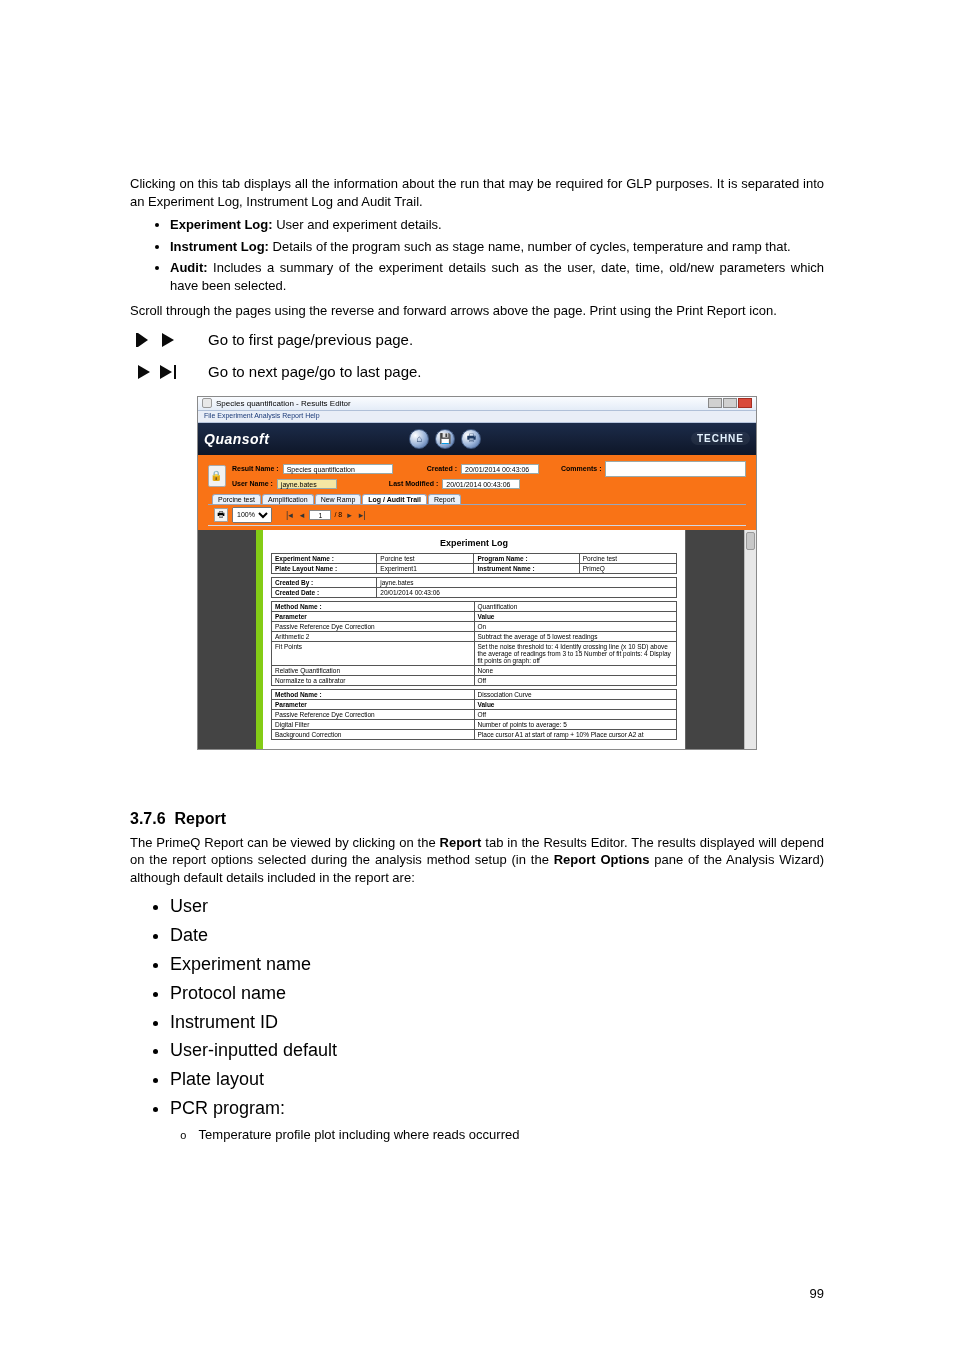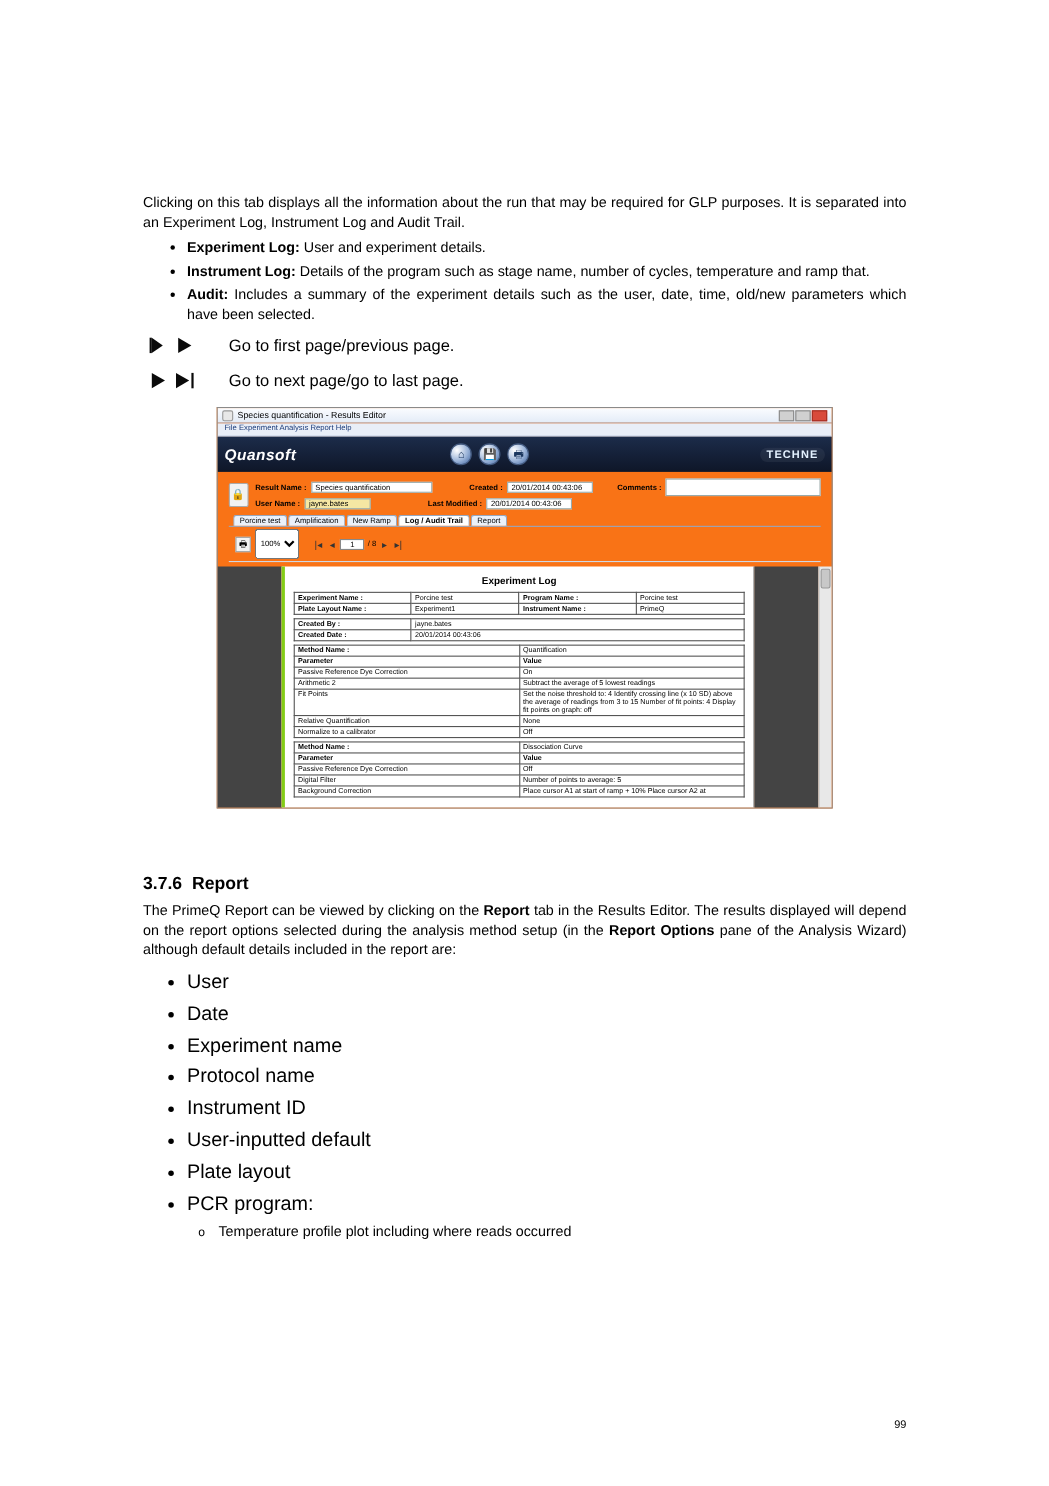"Scroll through the pages using" p.body-text { html: none -> <p>Scroll through the pages using the reverse and forward arrows above the page. Print using the Print Report icon.</p> }
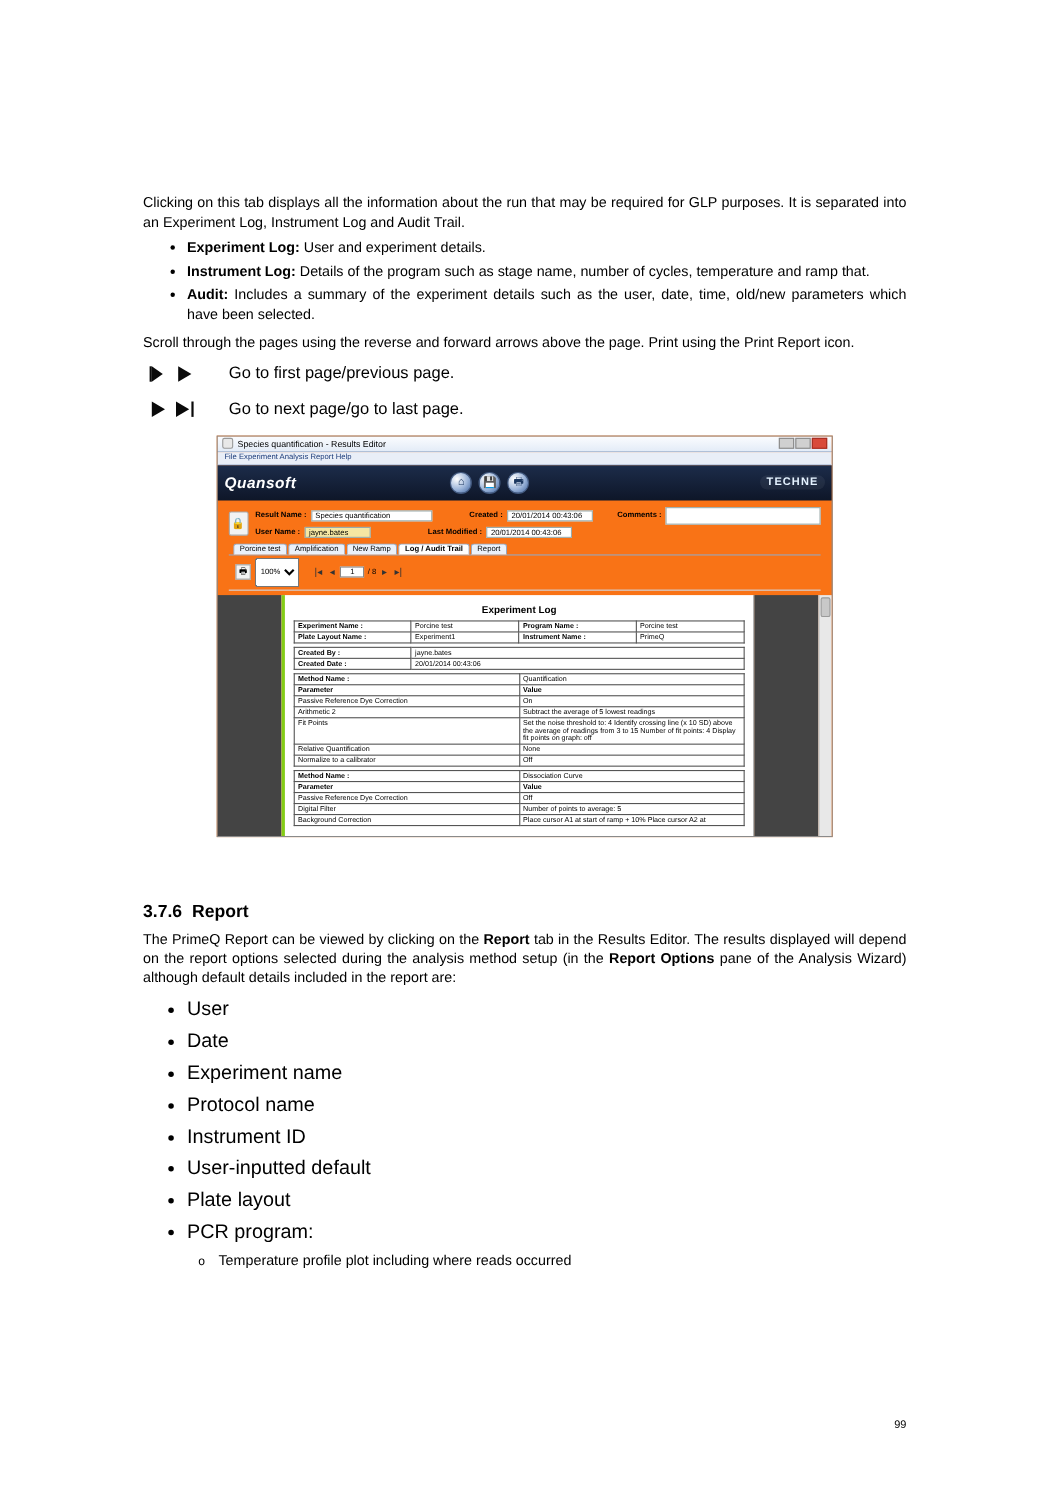"100%" .app .subbar select { height: 27px -> 16px }
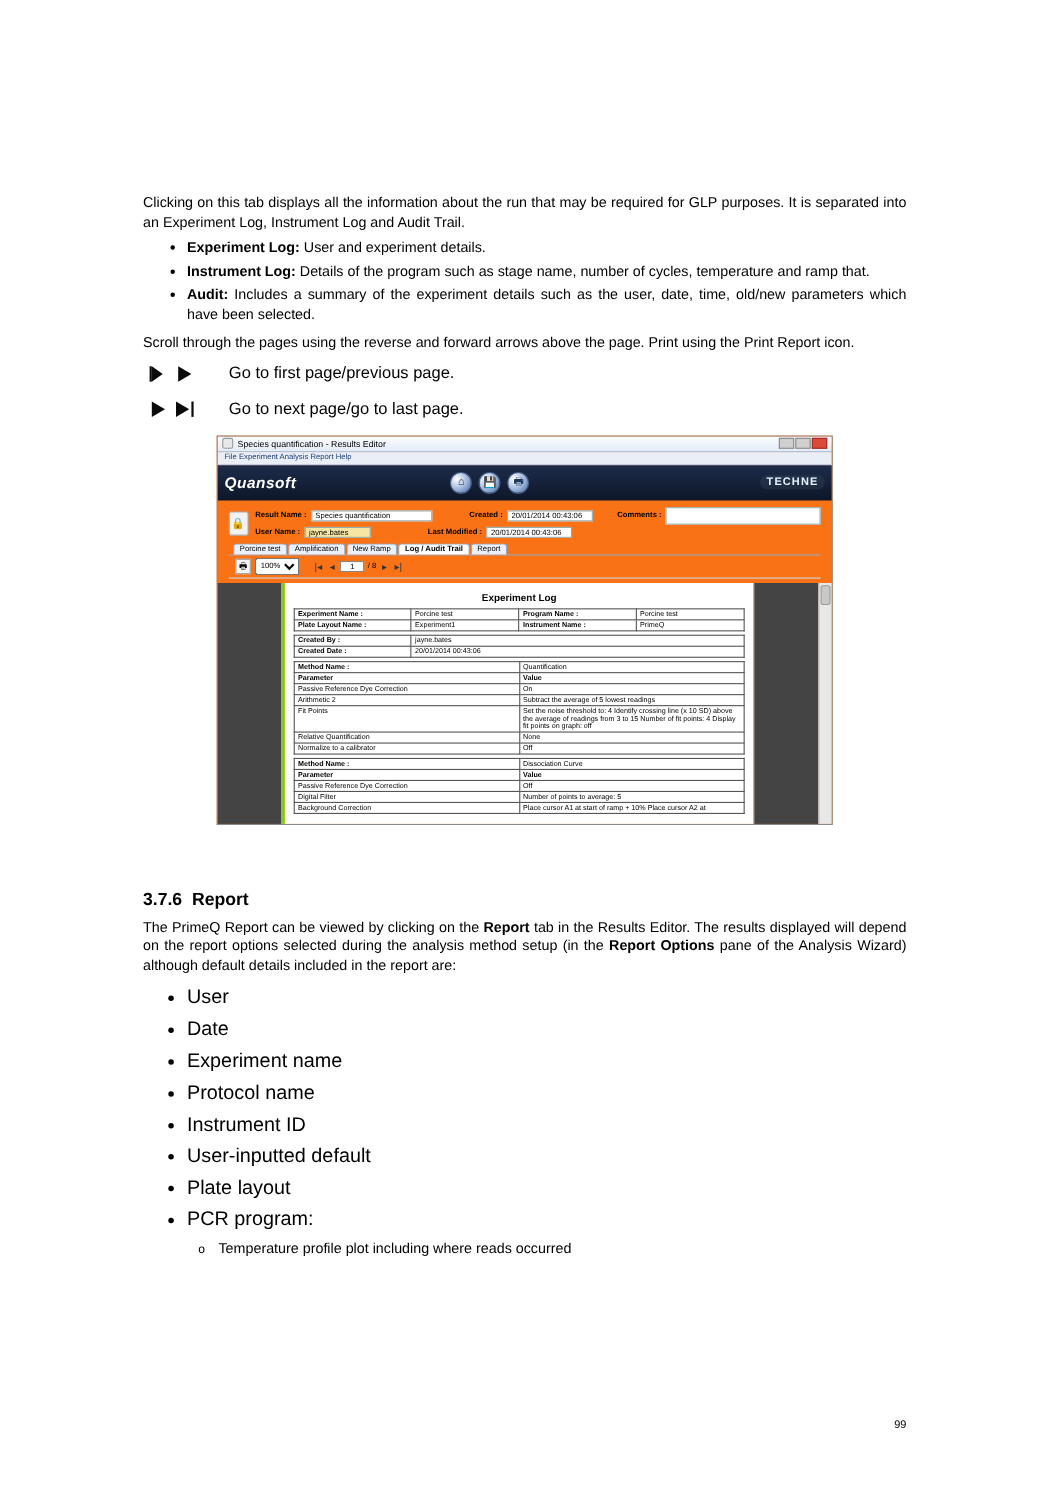"Experiment Log" .app .report-page { border-left: 3px solid #84cc16 -> 7px solid #84cc16 }
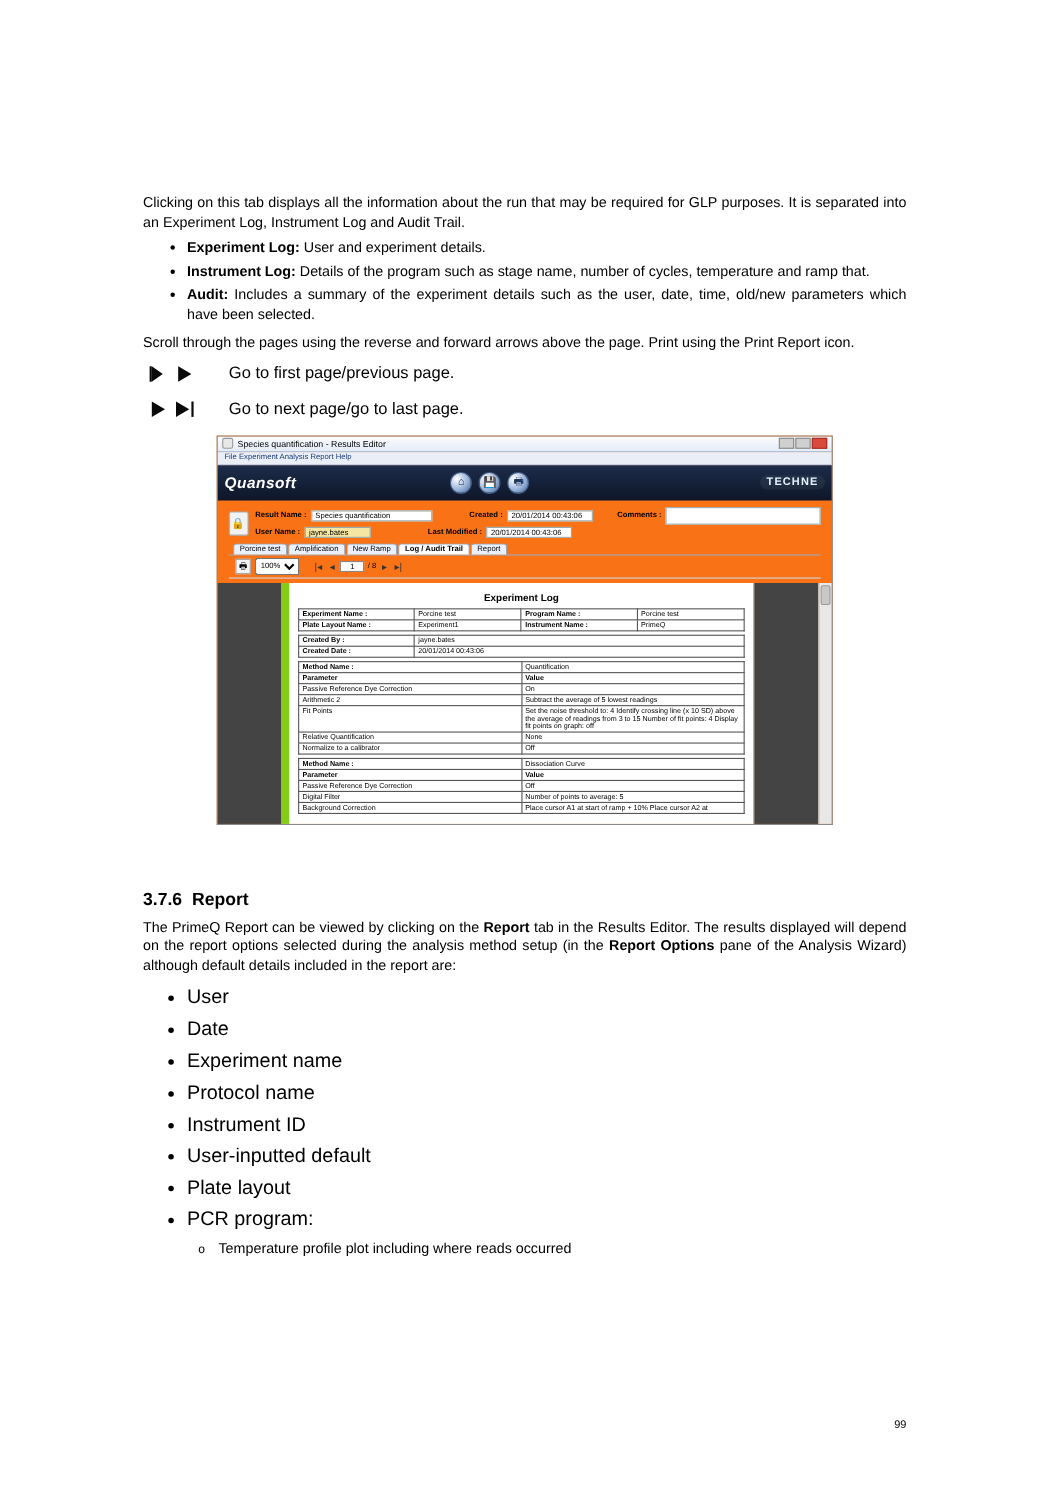"99" .page-num { font-size: 10px -> 13px }
